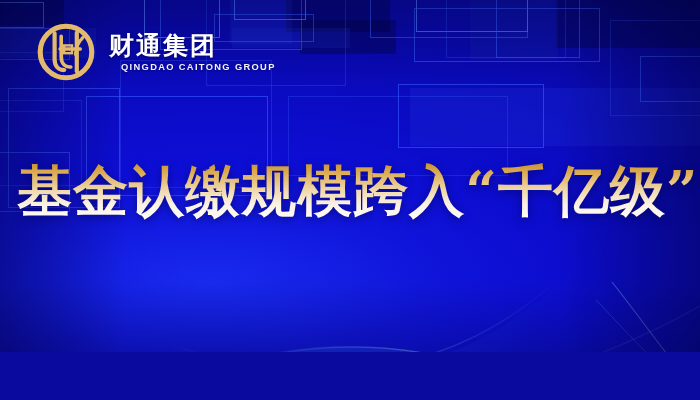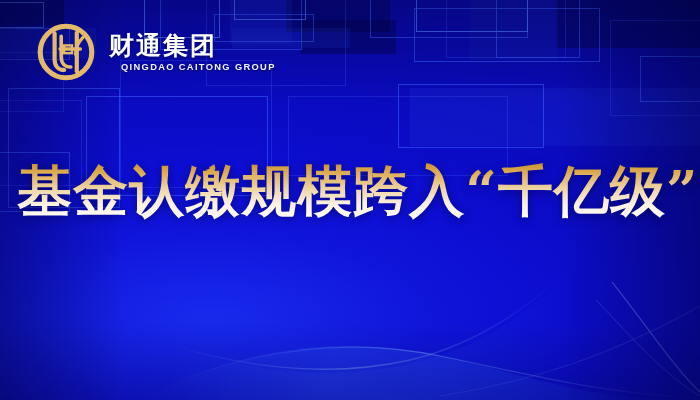"财通集团" #stage { height: 400px -> 352px }
